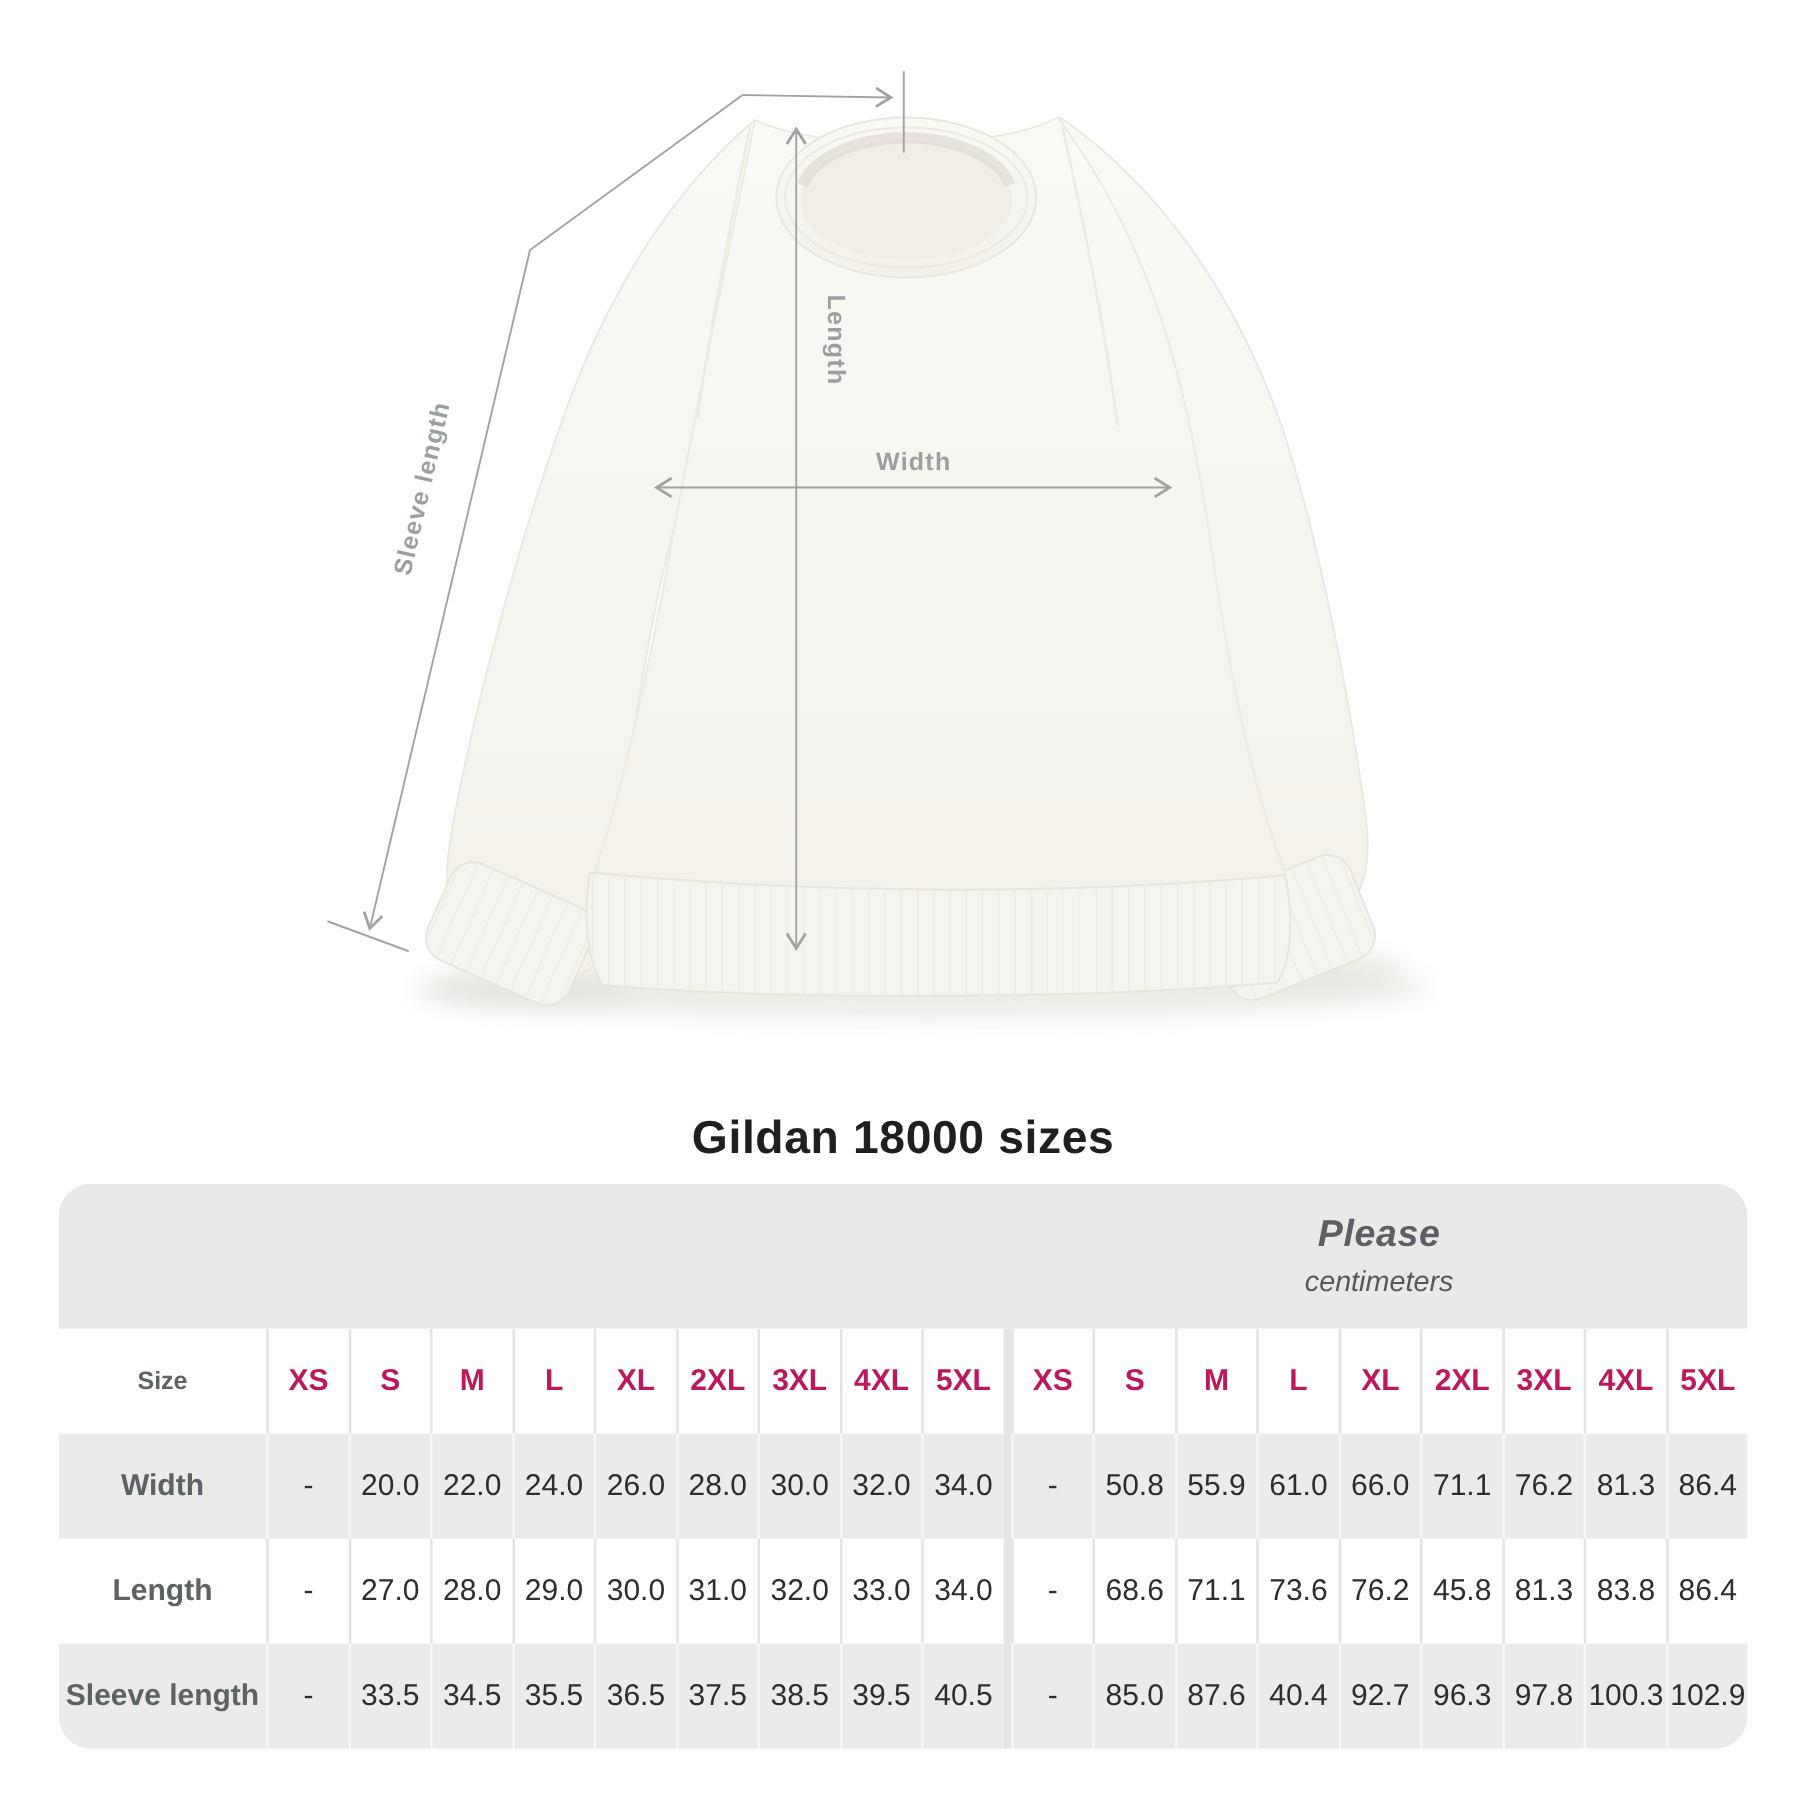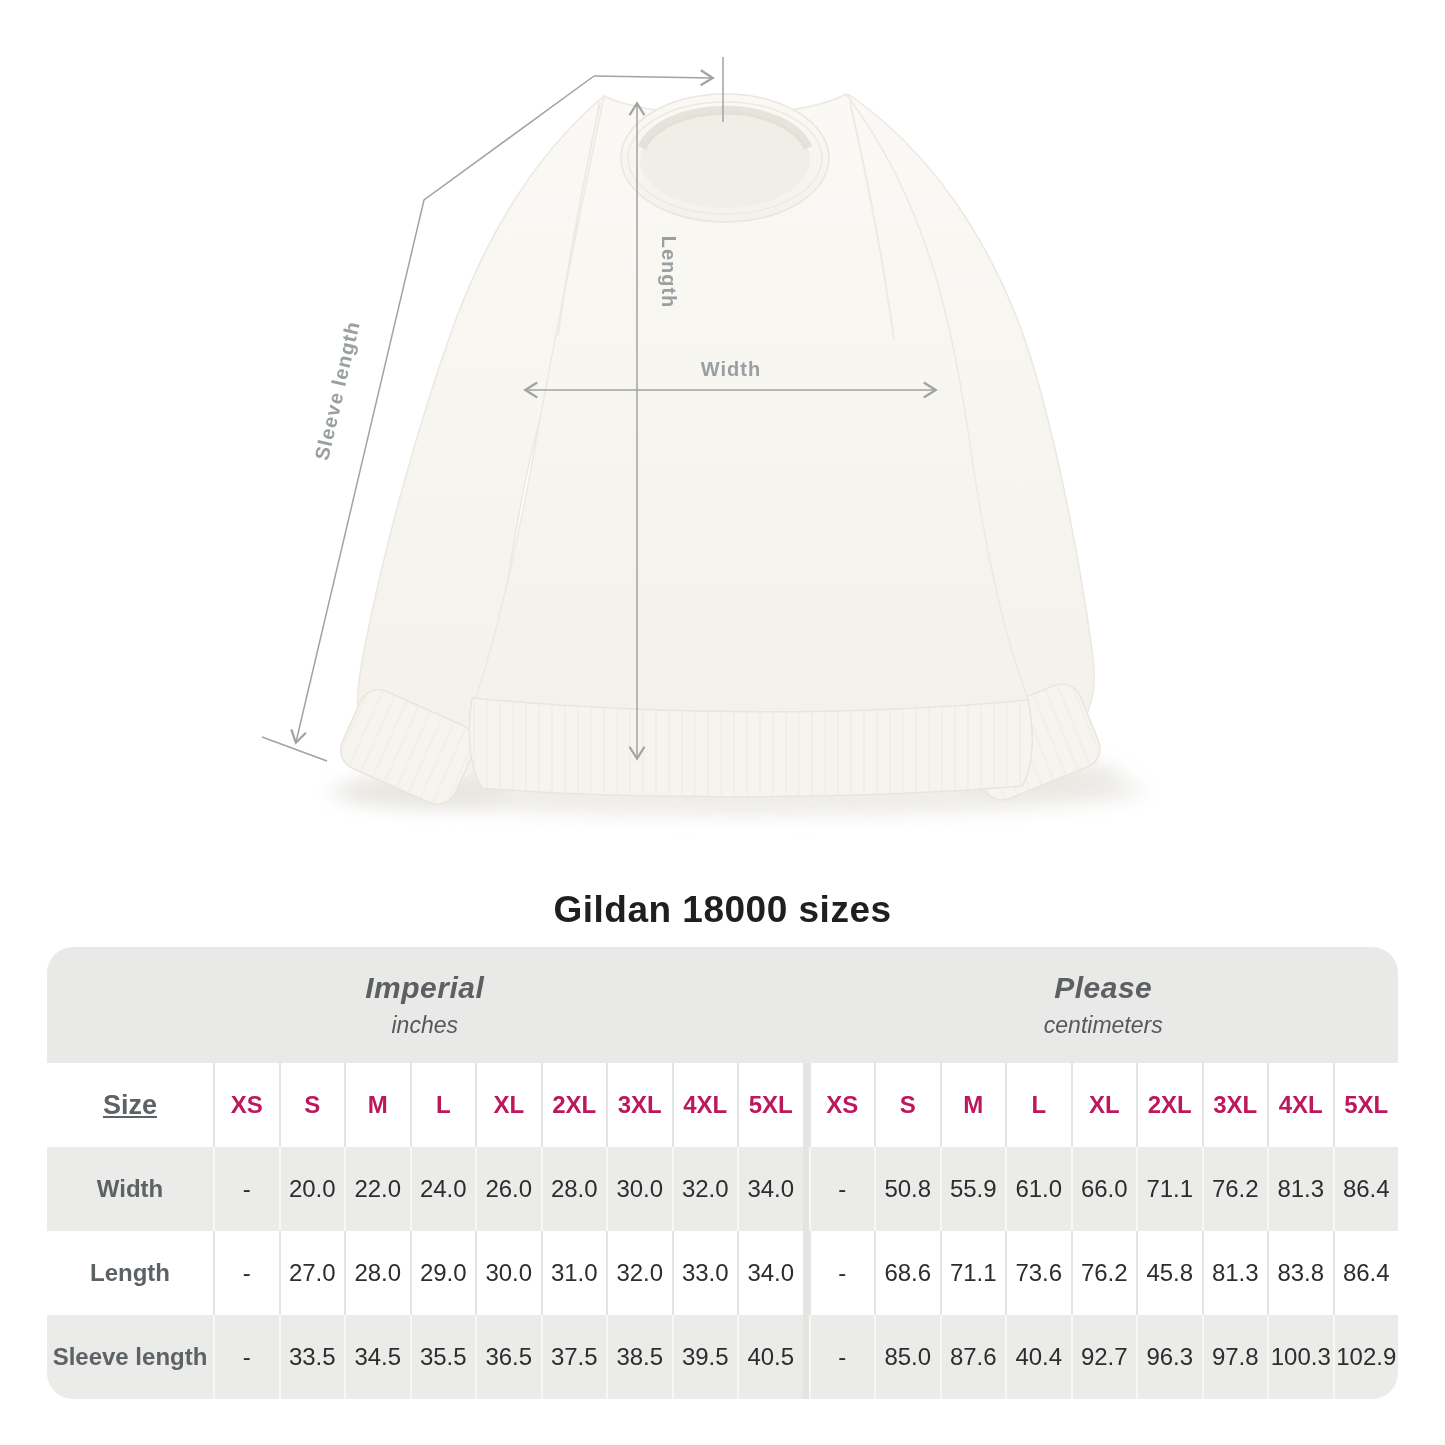"Imperial" div.band-half { html: <div> <div>Imperial</div> <div>inches</div> </div> -> none }
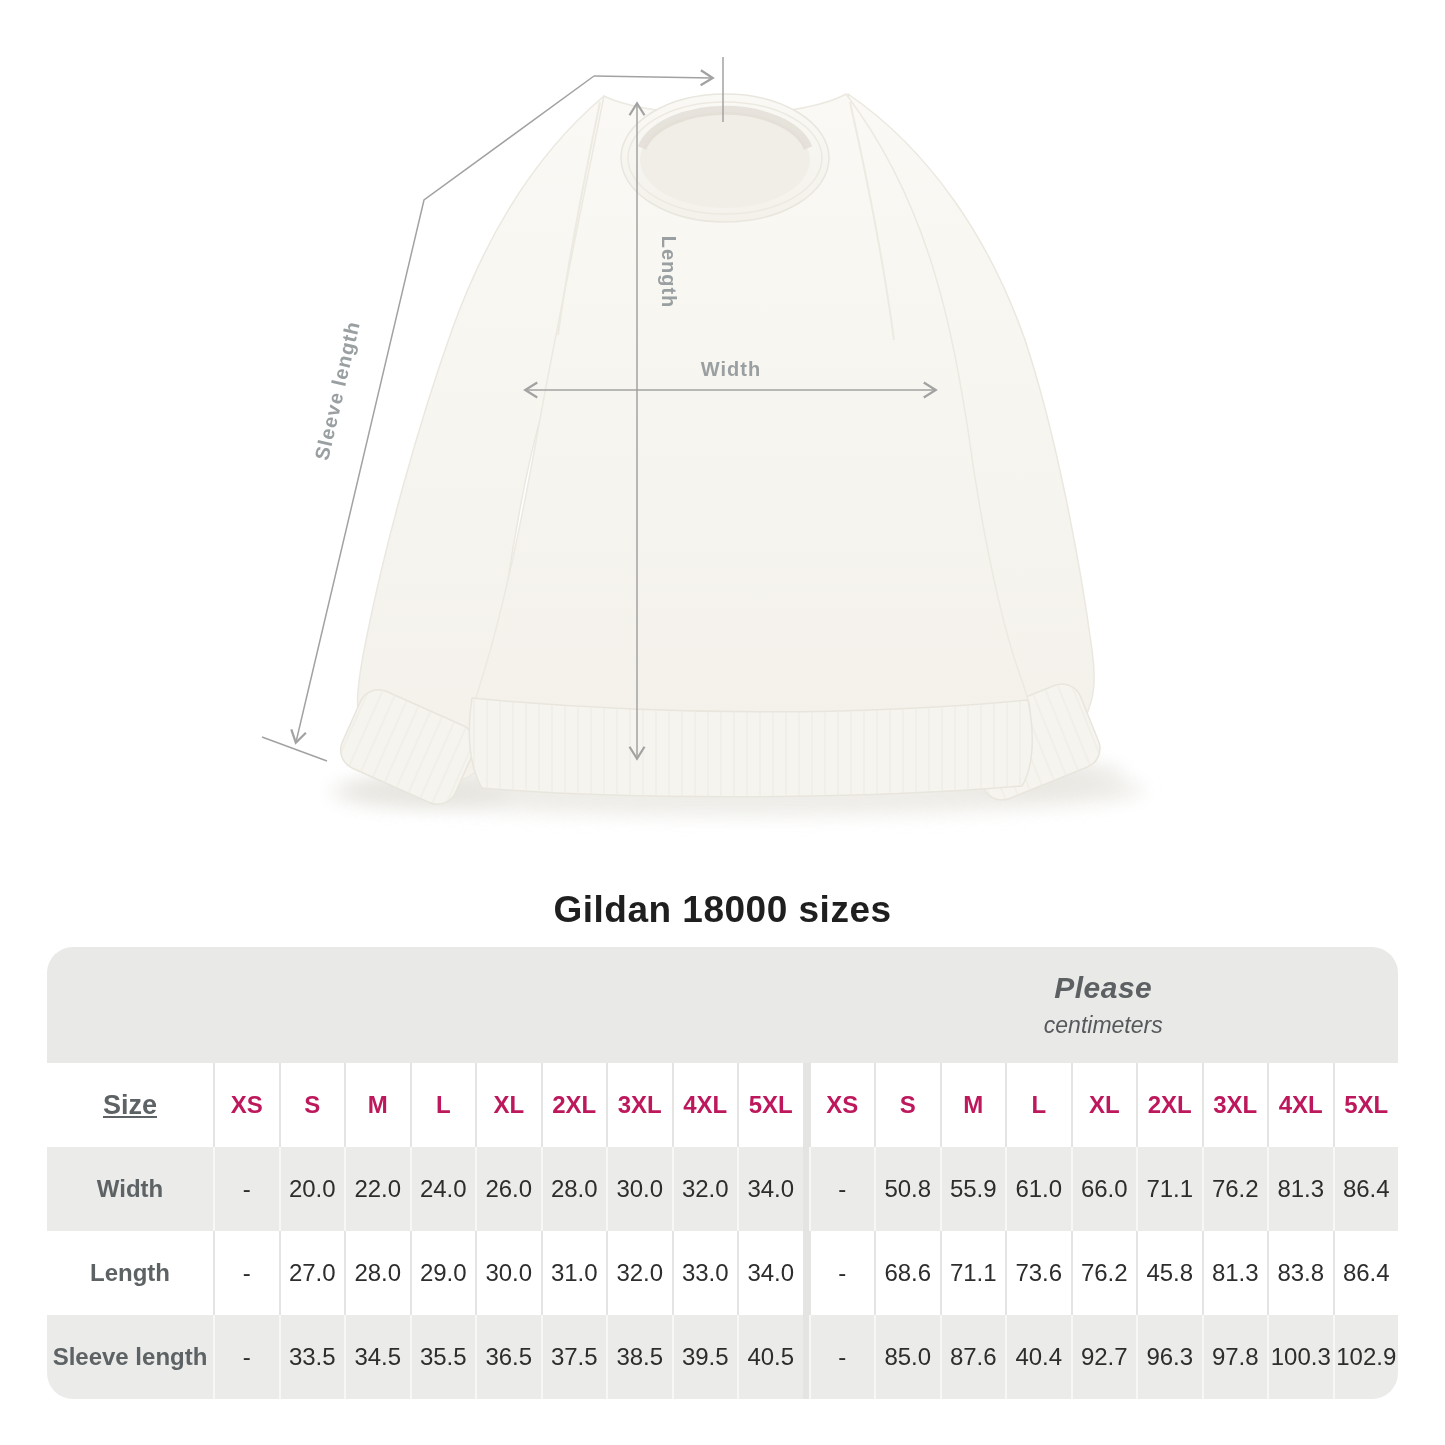"Size" .hlabel { font-size: 27px -> 20px; text-decoration: underline -> none }
